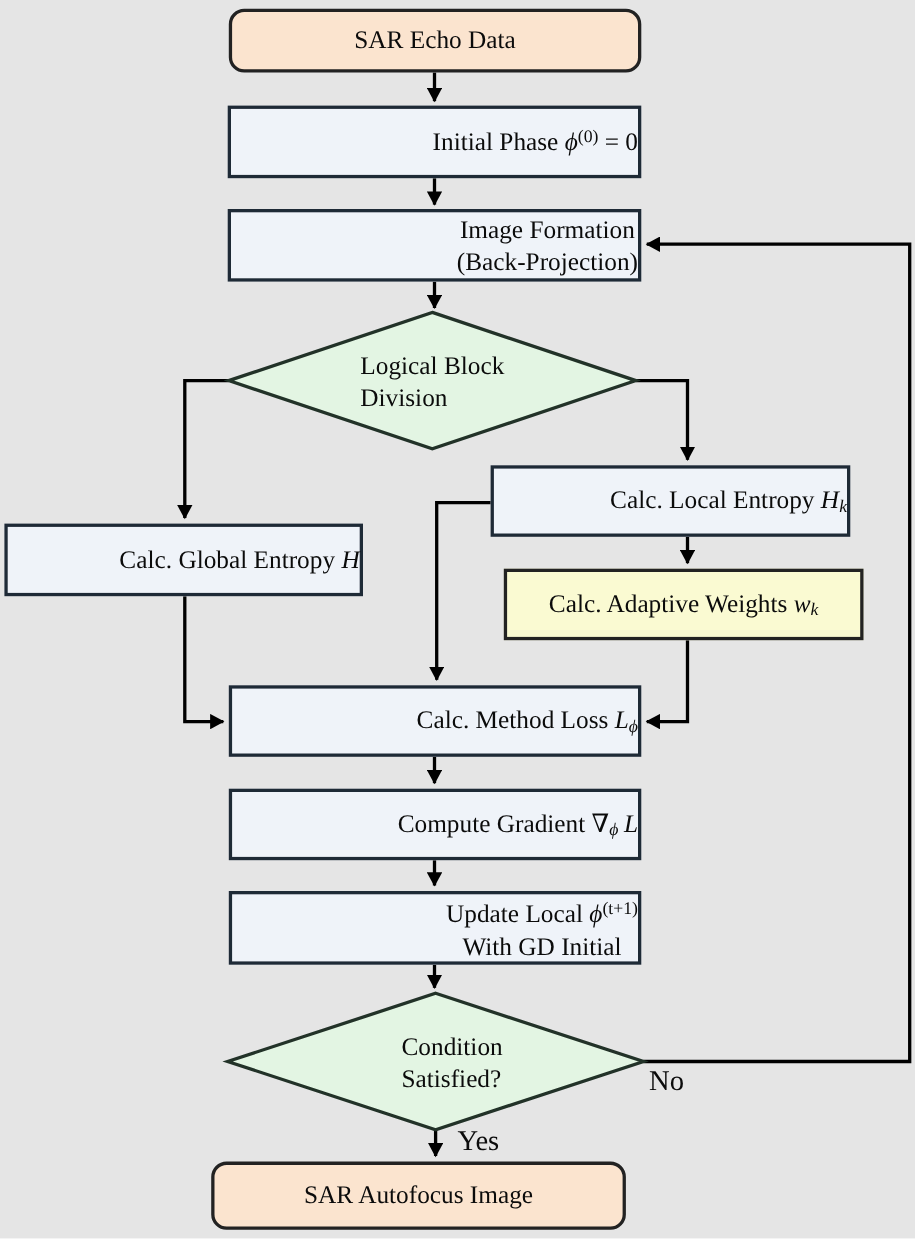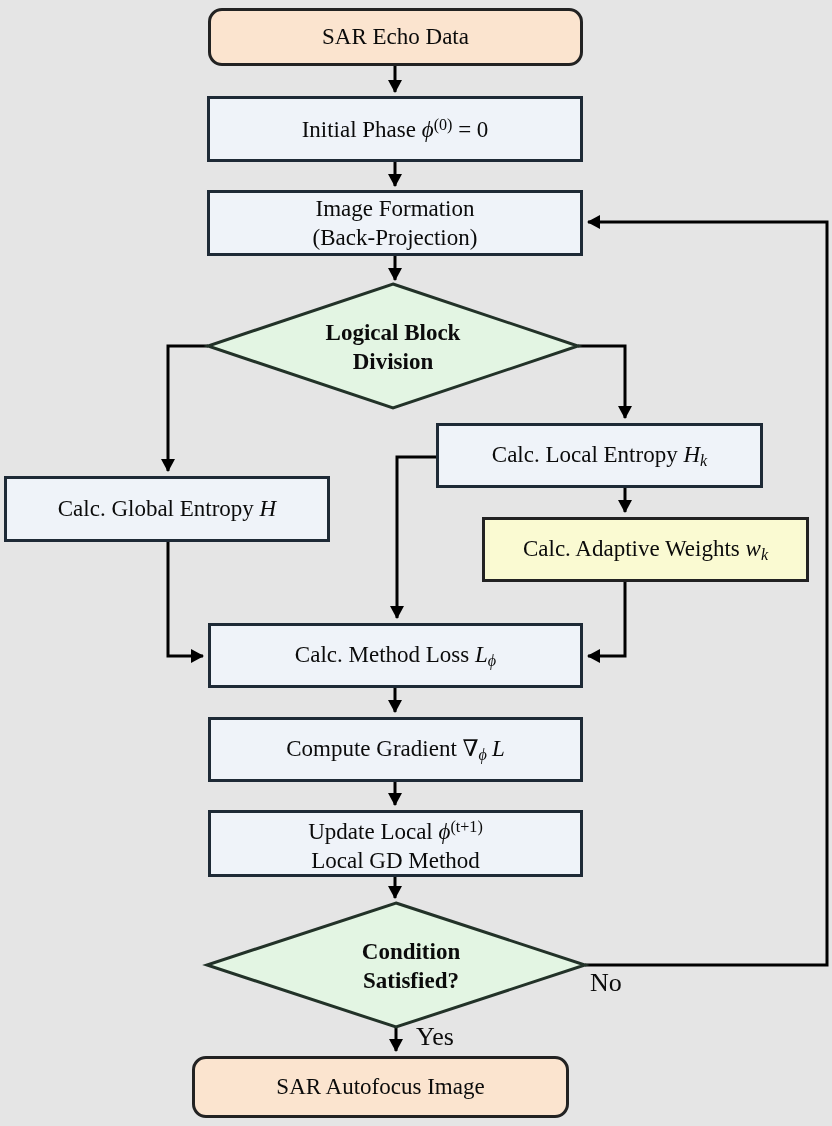"Initial Phase ϕ(0) = 0" .process { justify-content: none -> flex-end }
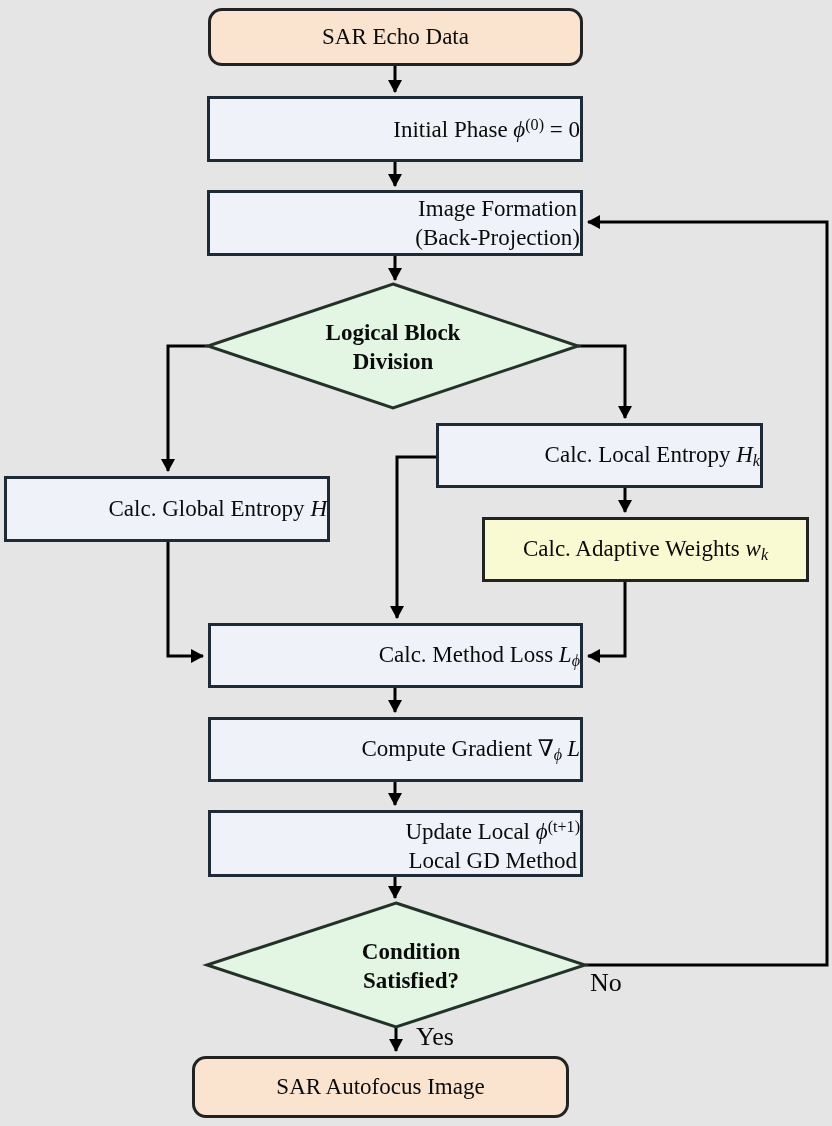"Logical Block" .dlabel { font-weight: bold -> none; text-align: center -> left }
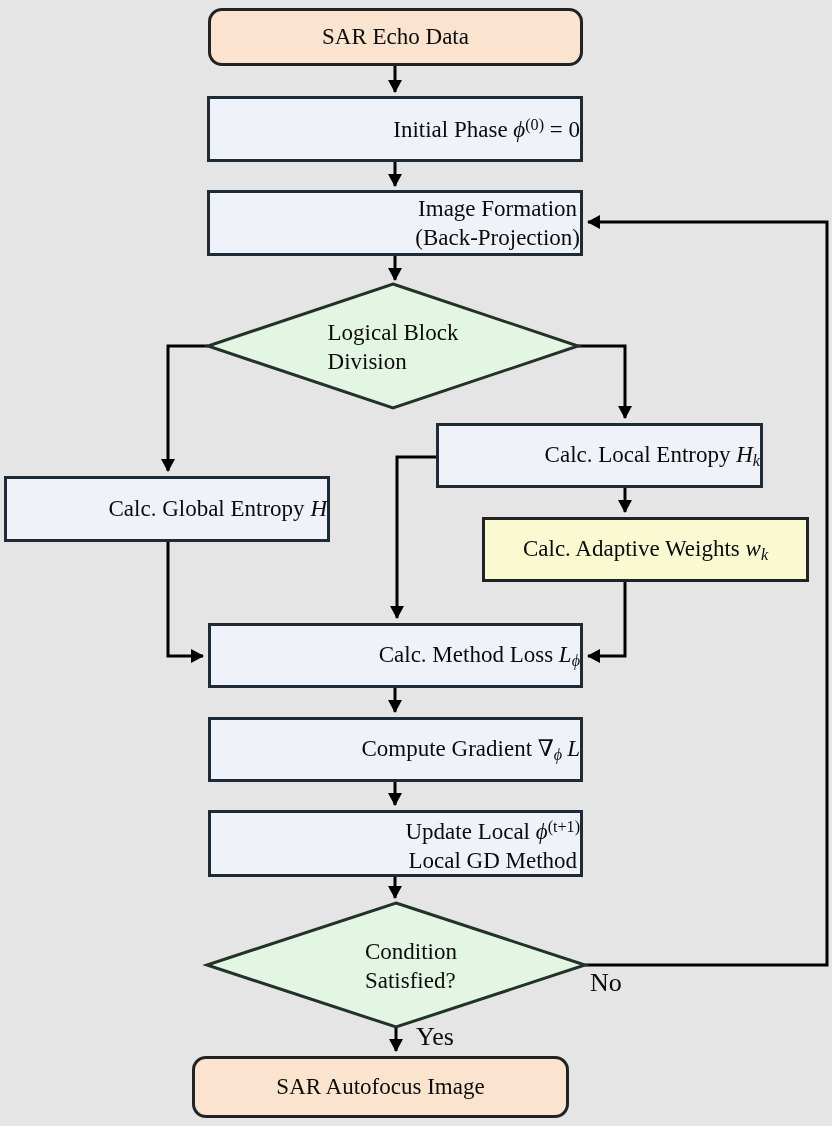"Calc. Local Entropy Hk" div.node { left: 436px -> 446px }
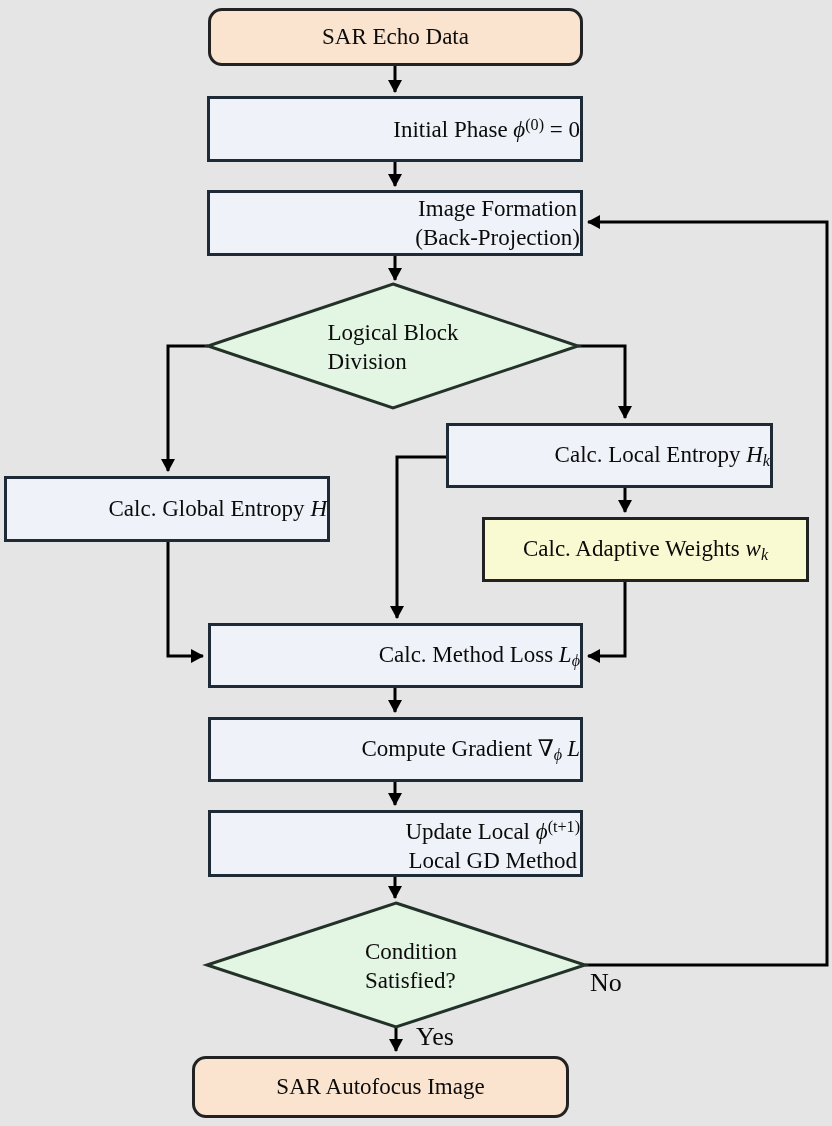"Calc. Adaptive Weights wk" .highlight { margin-left: 24px -> none }
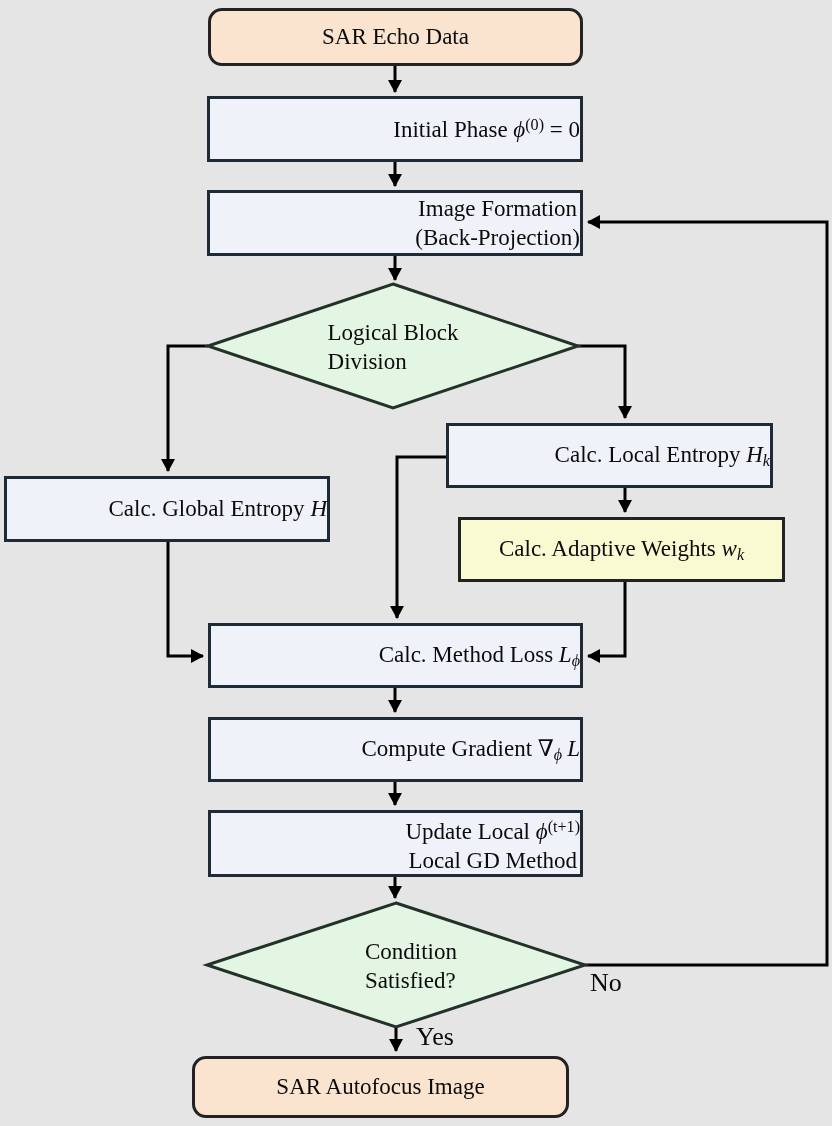"Local GD Method" div { text: Local GD Method -> With GD Initial }
